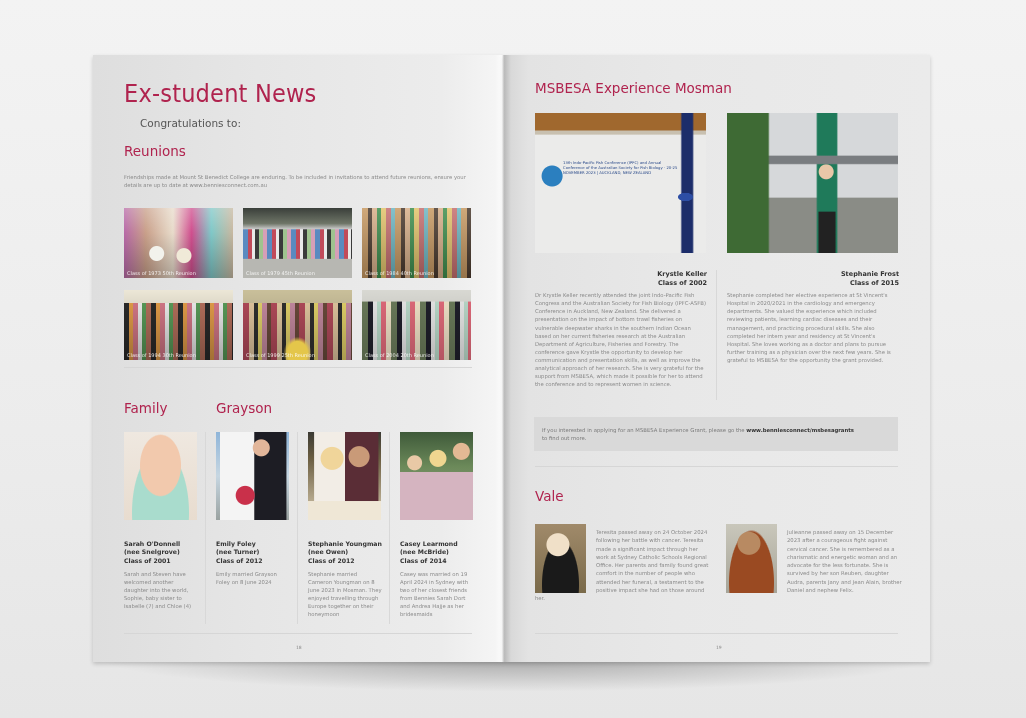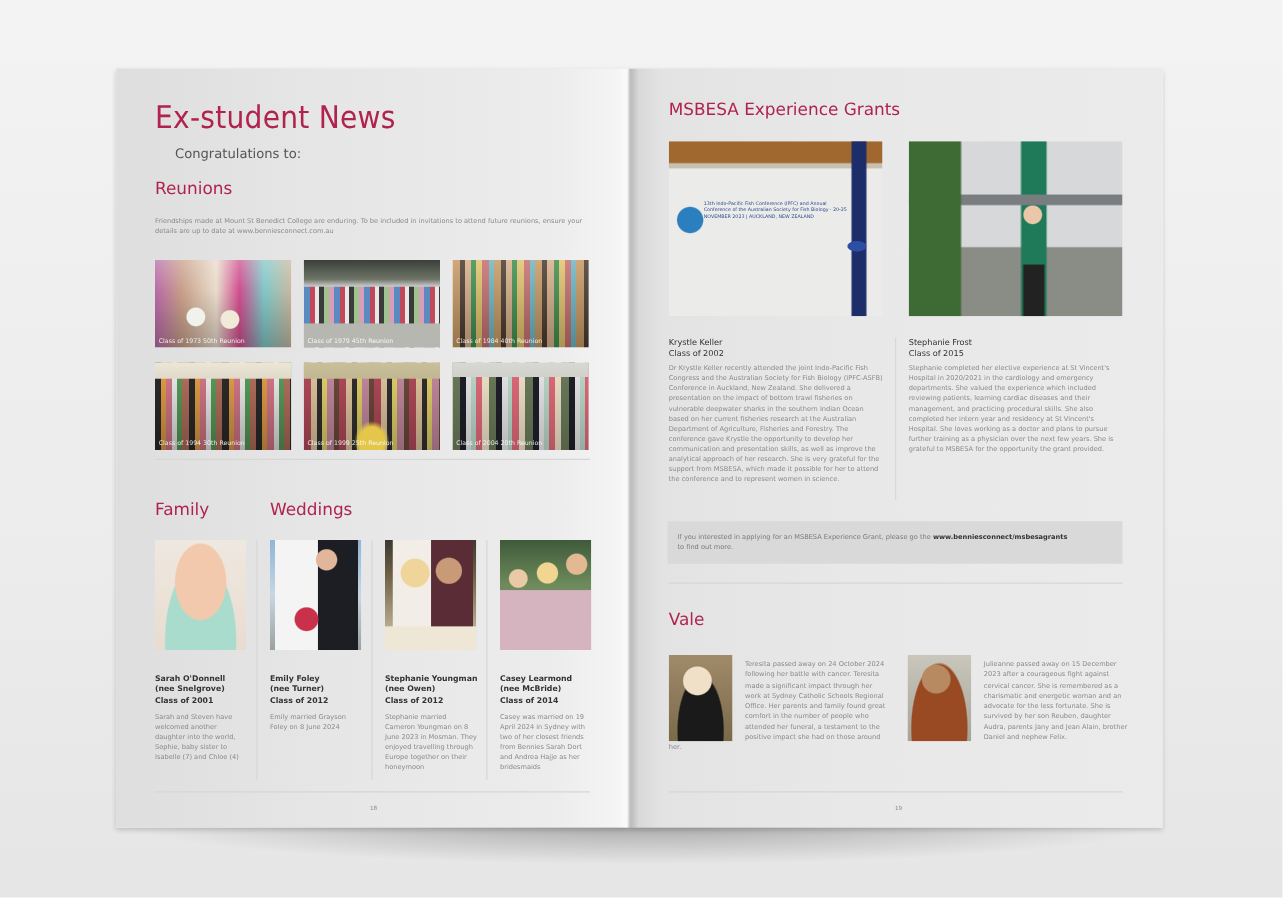"MSBESA Experience Grants" div.h2 { text: Grants -> Mosman }
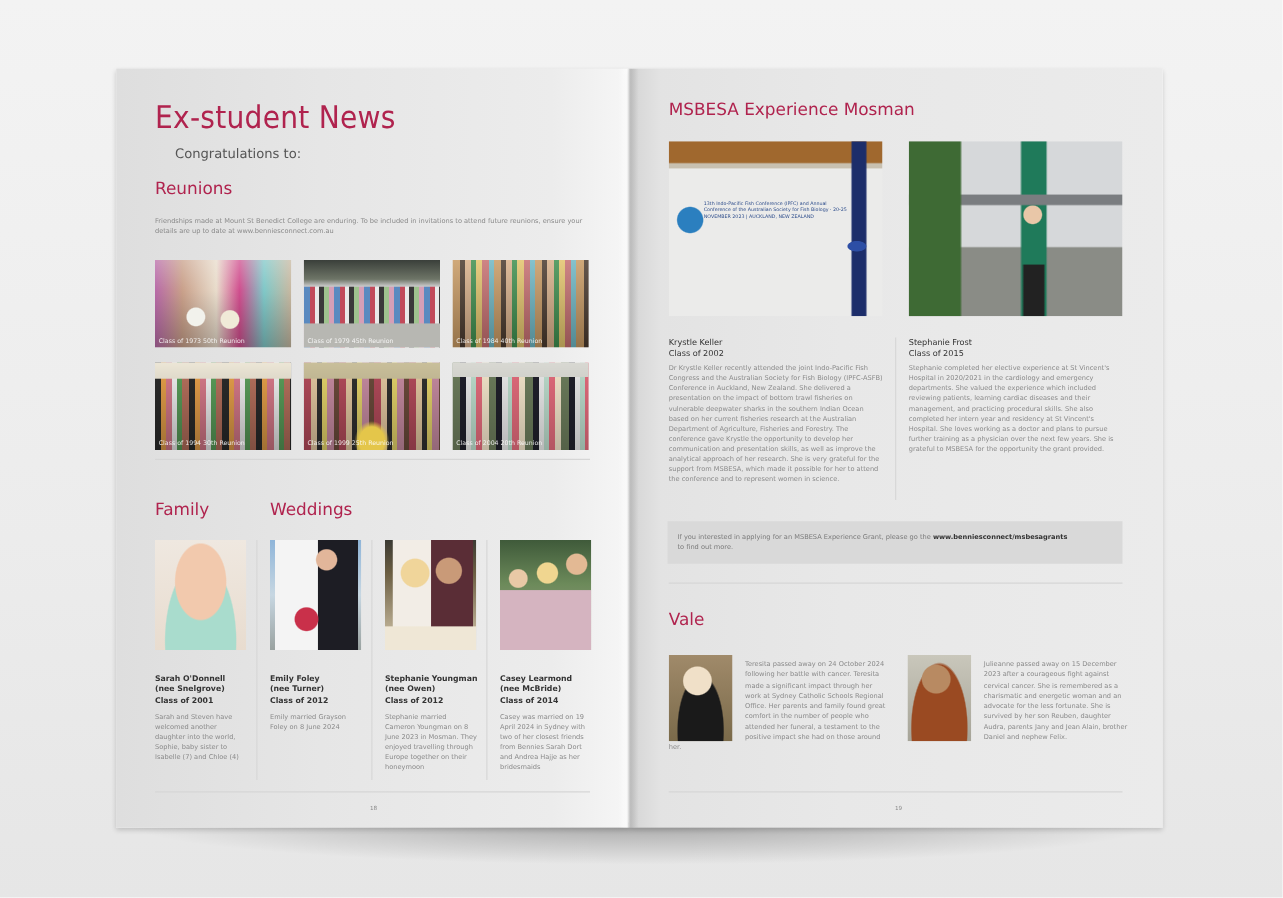"Krystle Keller" .grant-text .name { font-weight: normal -> bold; text-align: none -> right }
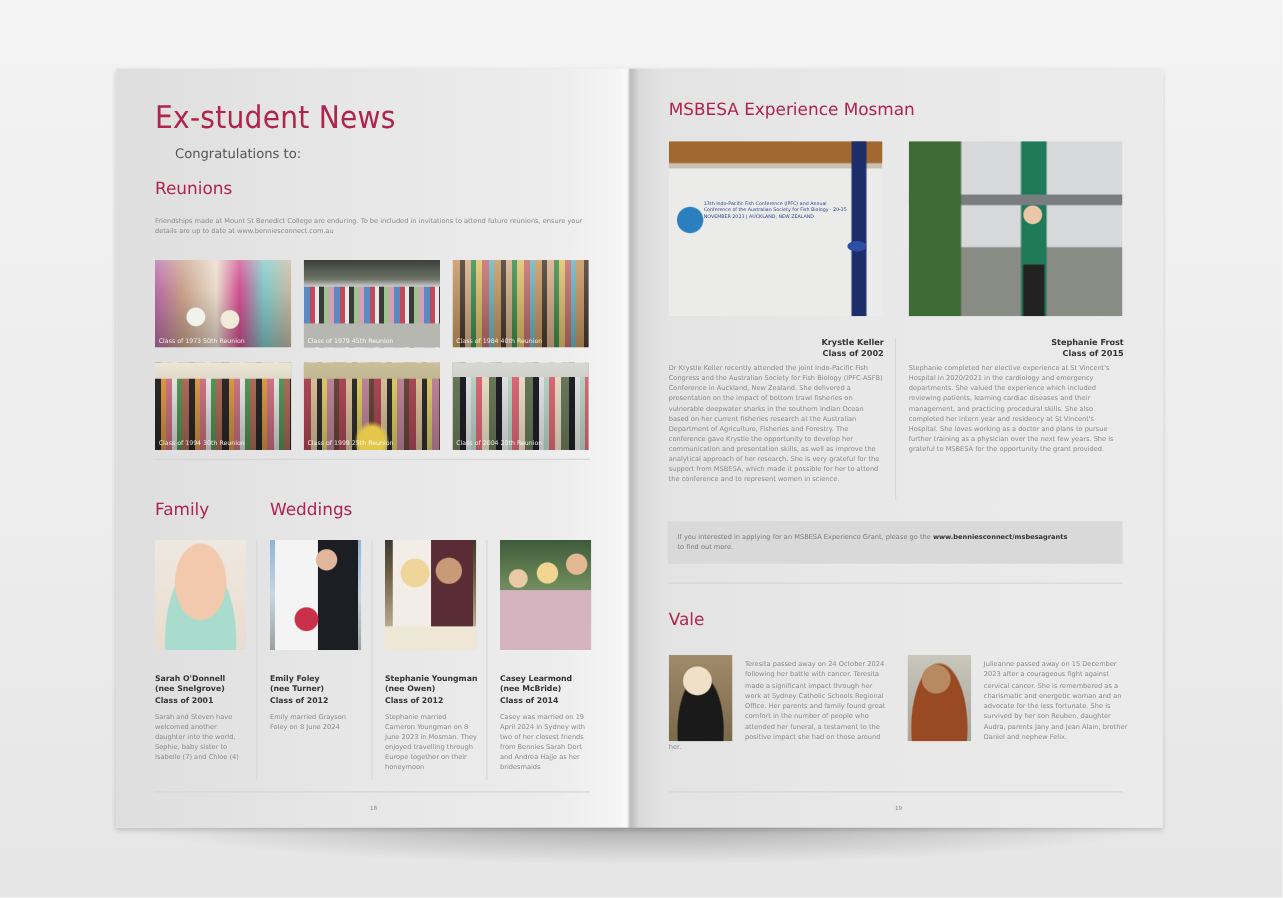"Weddings" div.h2 { text: Weddings -> Grayson }
